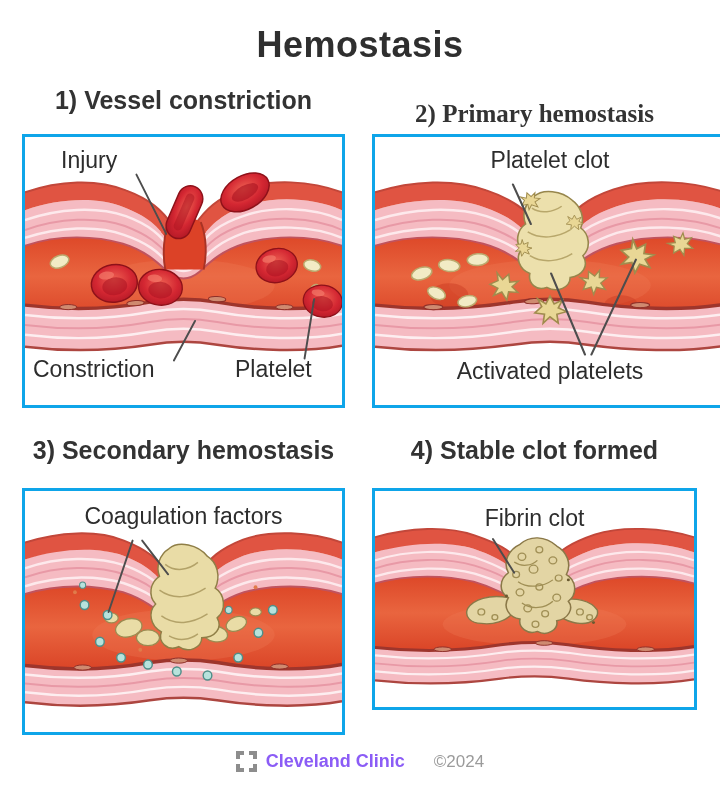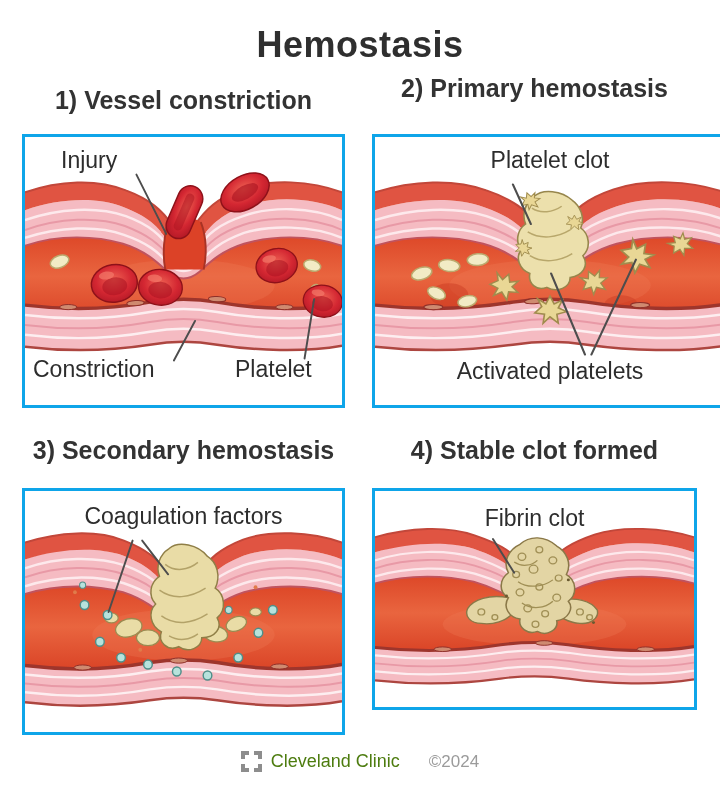"2) Primary hemostasis" .h-p2 { font-family: none -> Liberation Serif, serif; top: 74px -> 100px }
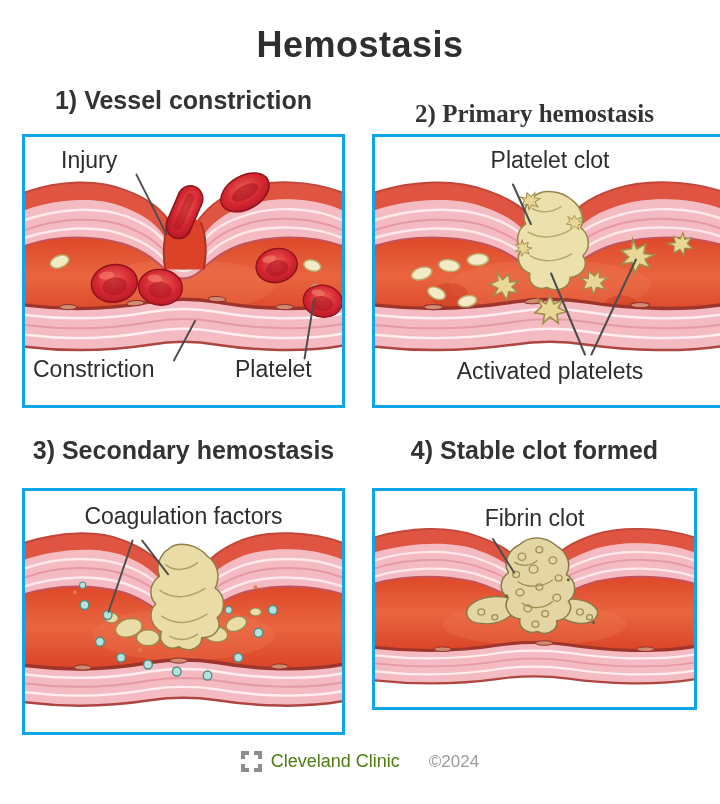"Cleveland Clinic" .brand { color: #4d7c0f -> #8b5cf6; font-weight: 400 -> 700 }
